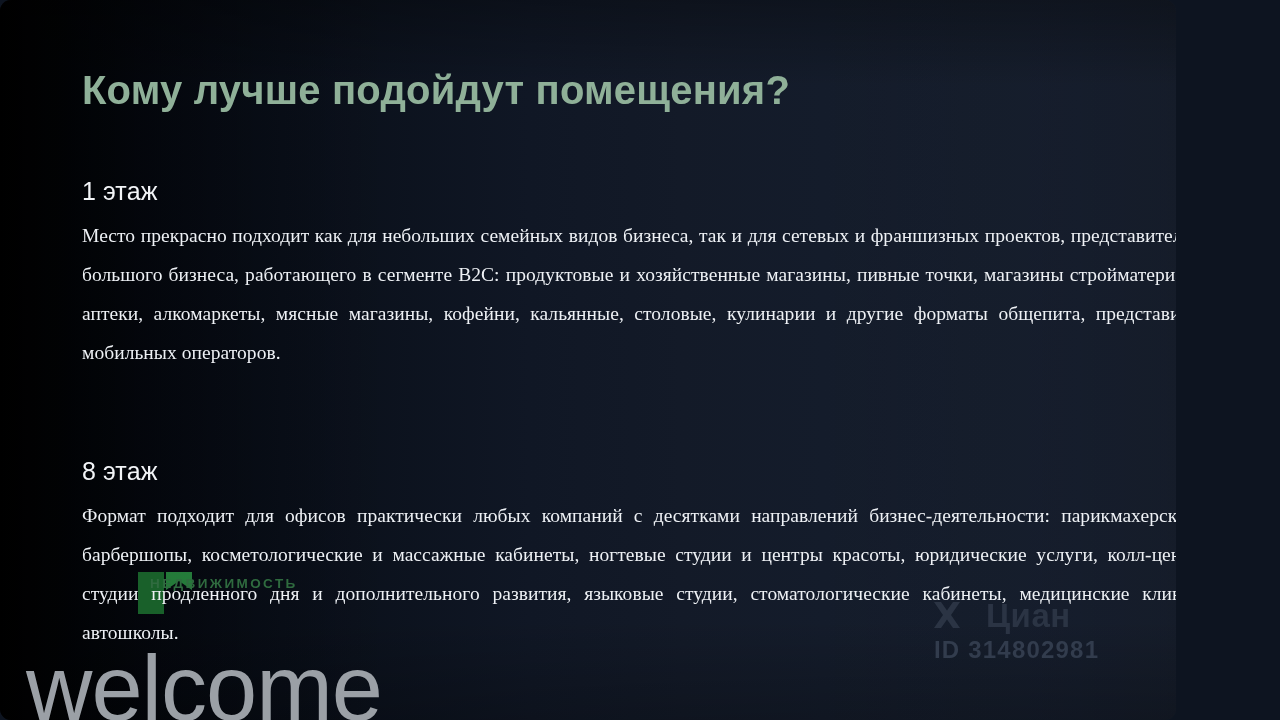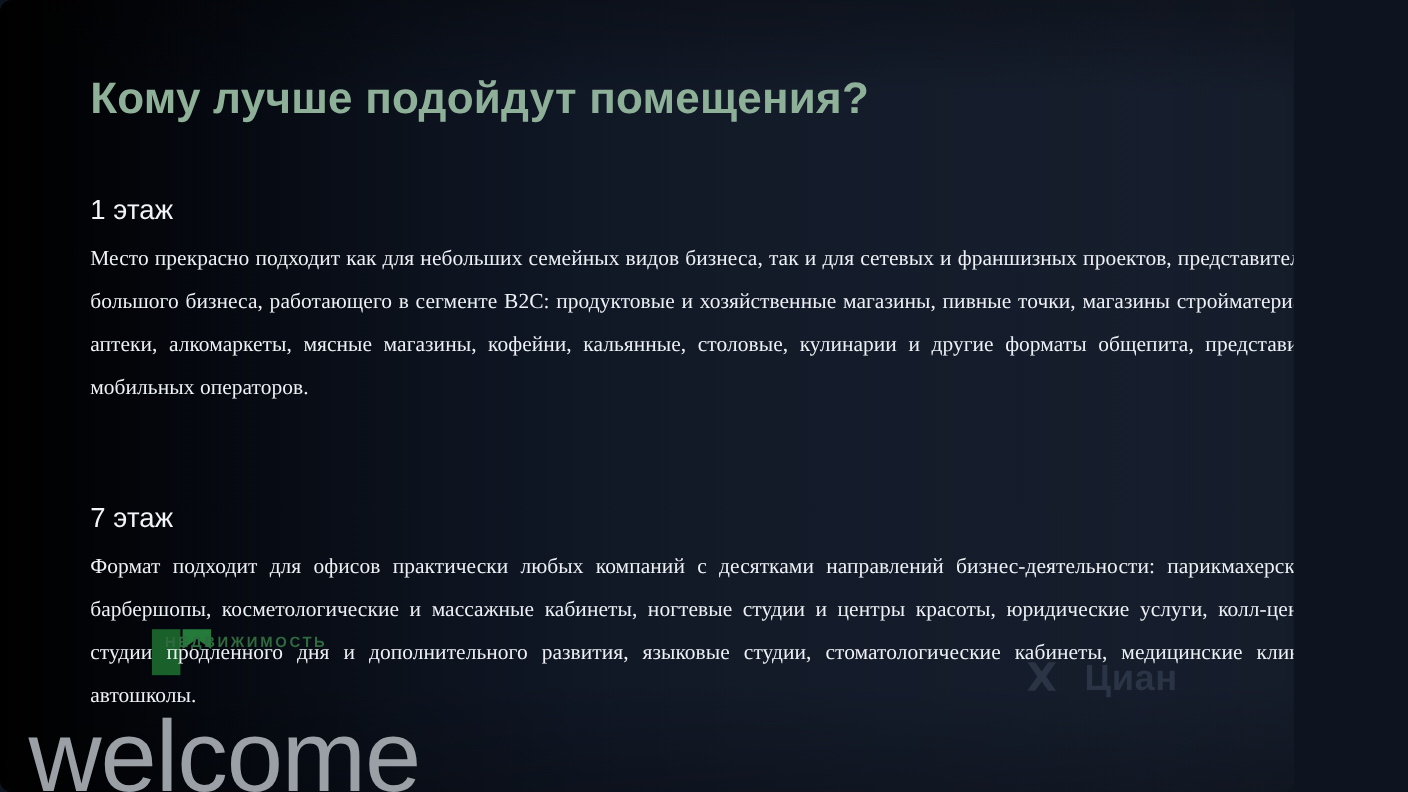"7 этаж" h2.section-heading { text: 7 -> 8 }
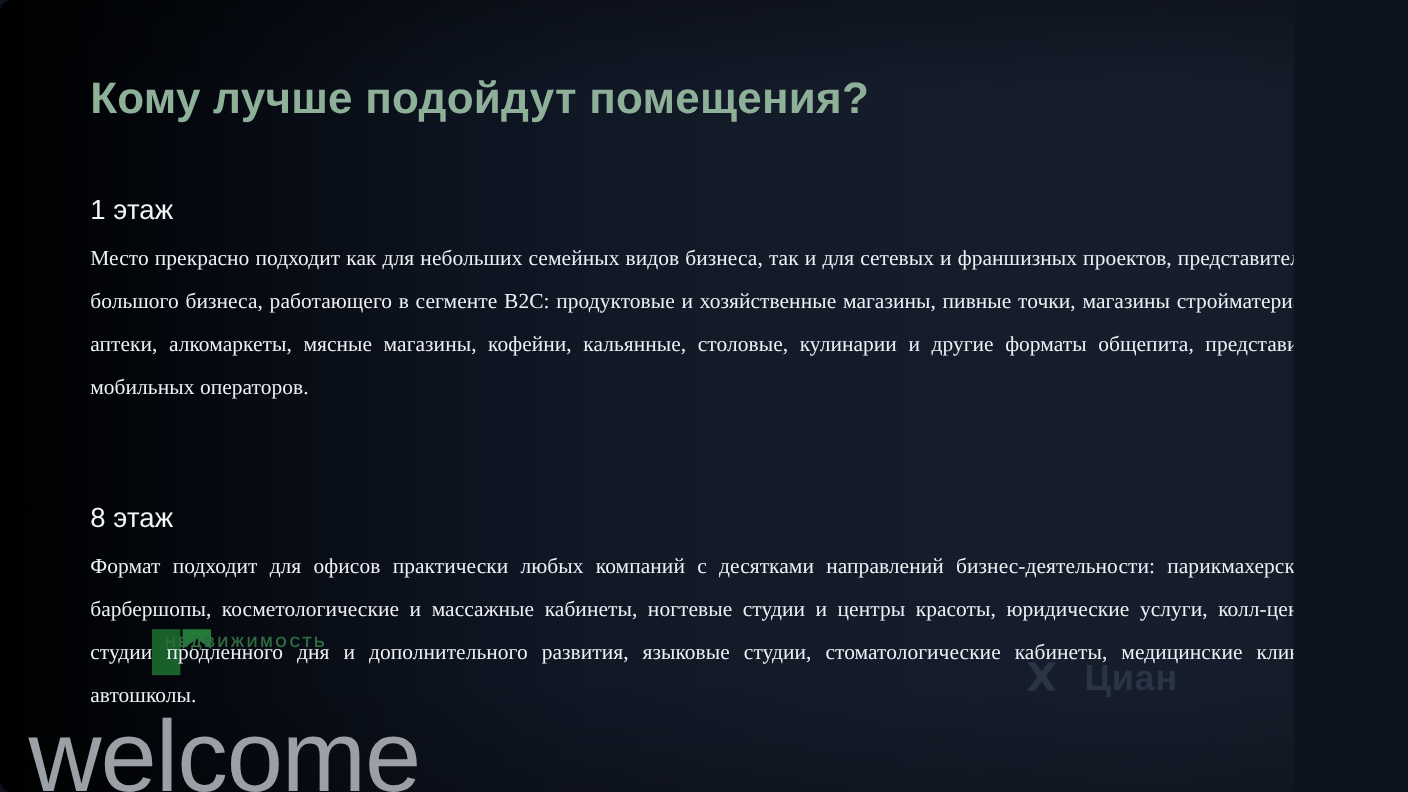"ID 314802981" div.cian-id { html: none -> <div>ID 314802981</div> }
